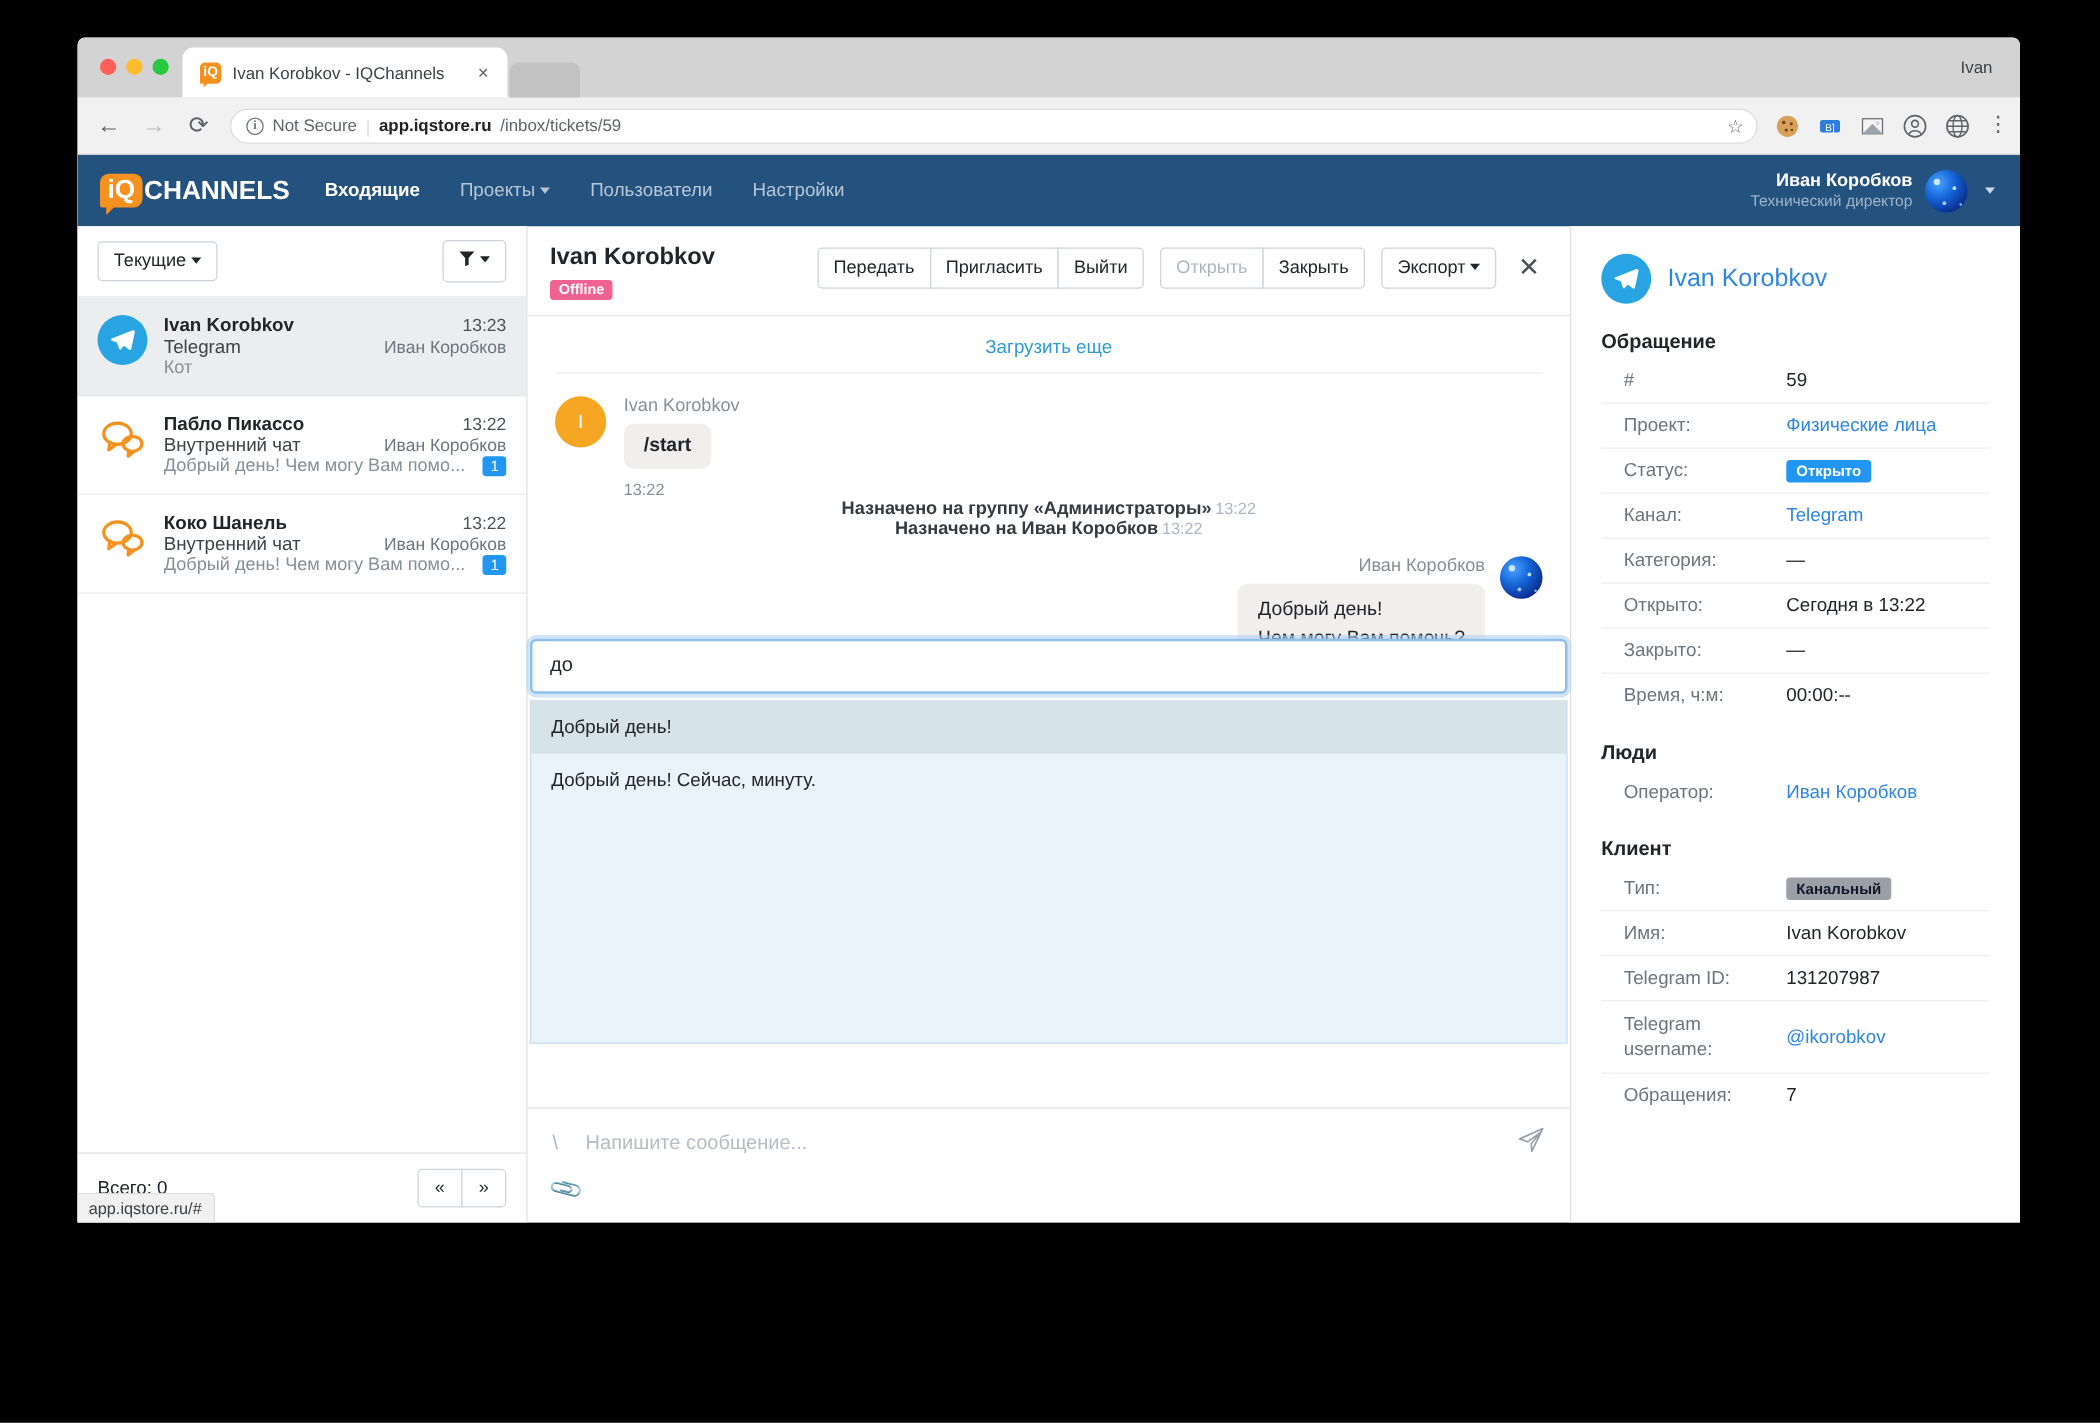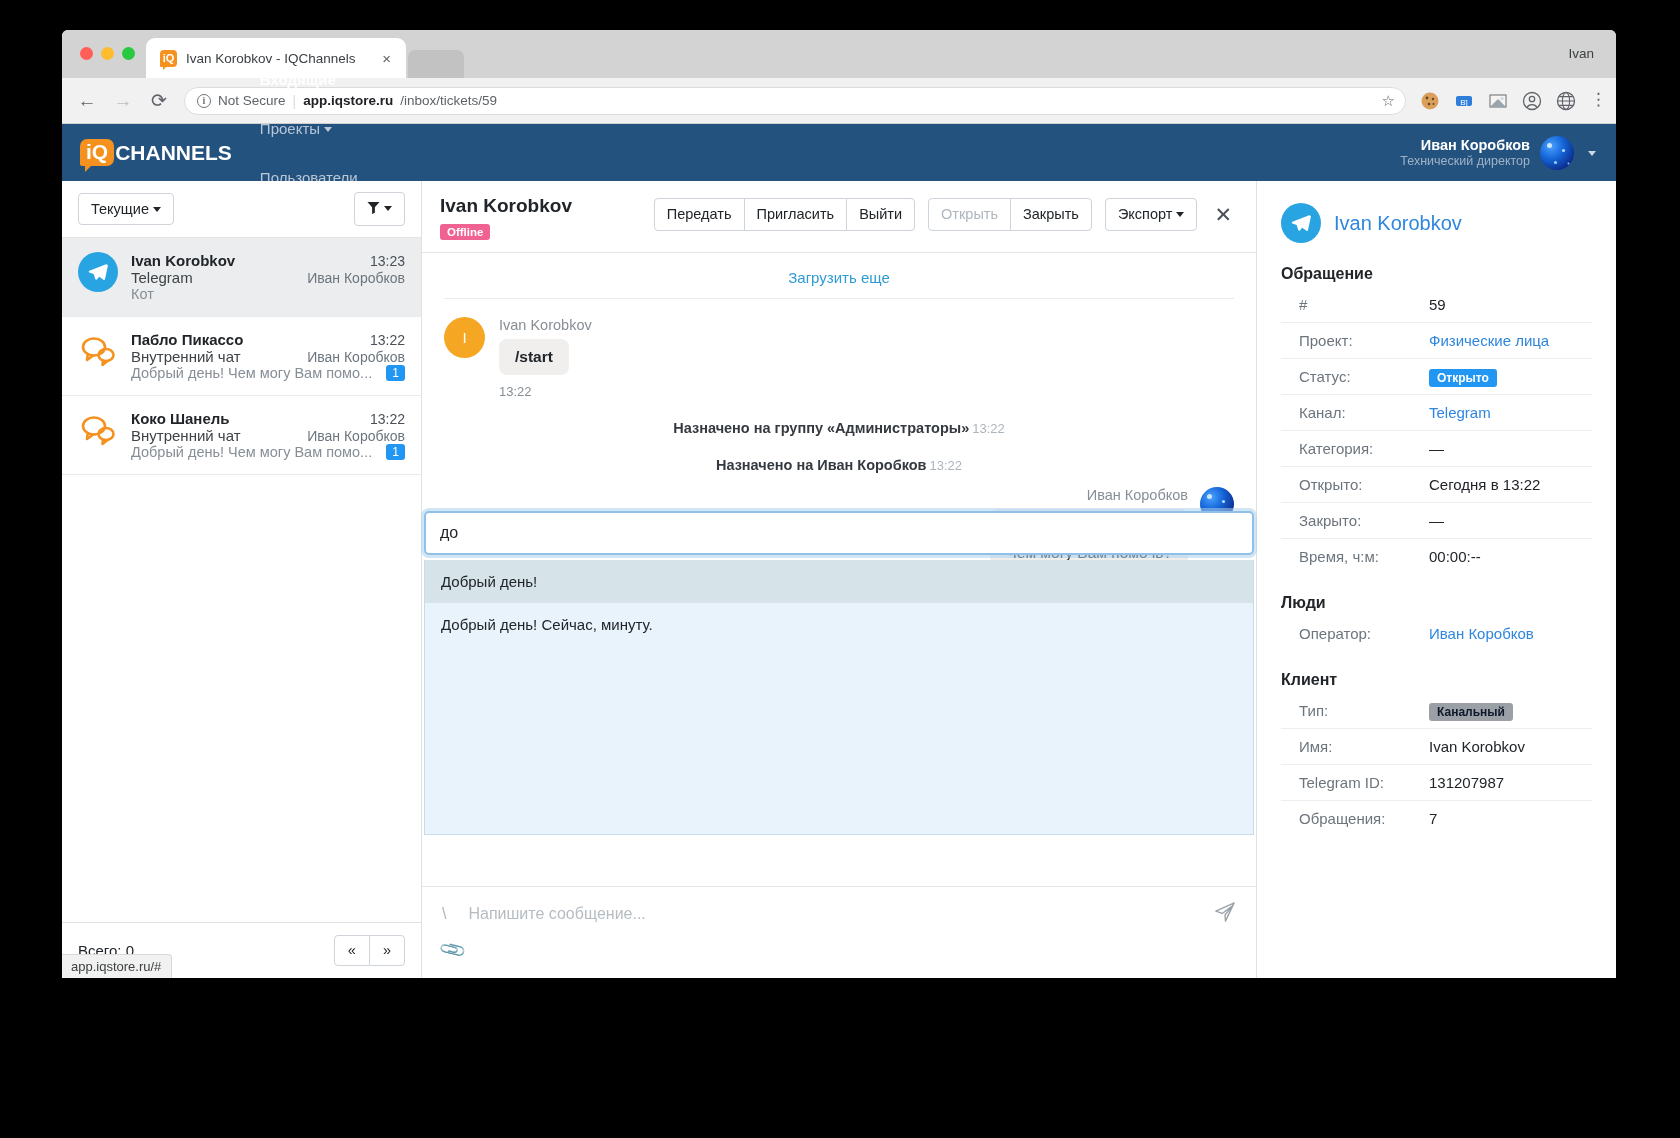"Входящие" .navlinks { align-items: none -> center; flex-direction: column -> none }
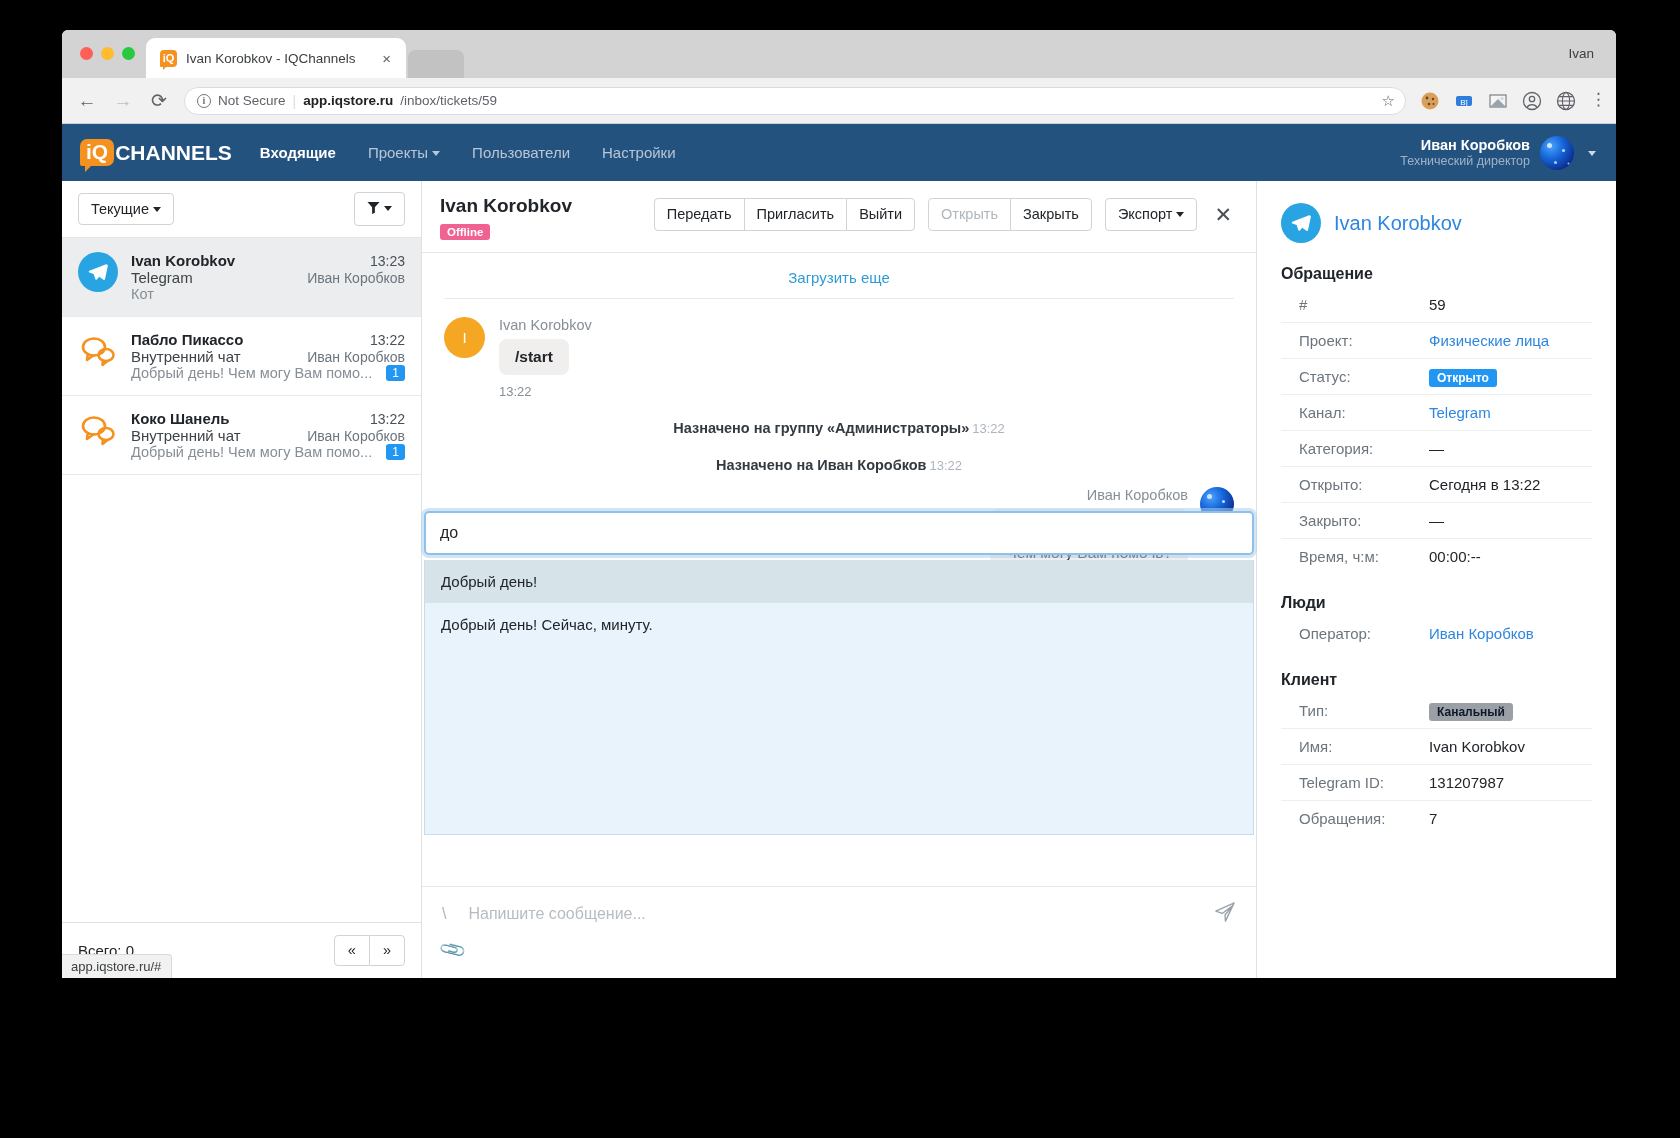"Назначено на группу «Администраторы»" .sys-line { margin-top: 21px -> 0 }
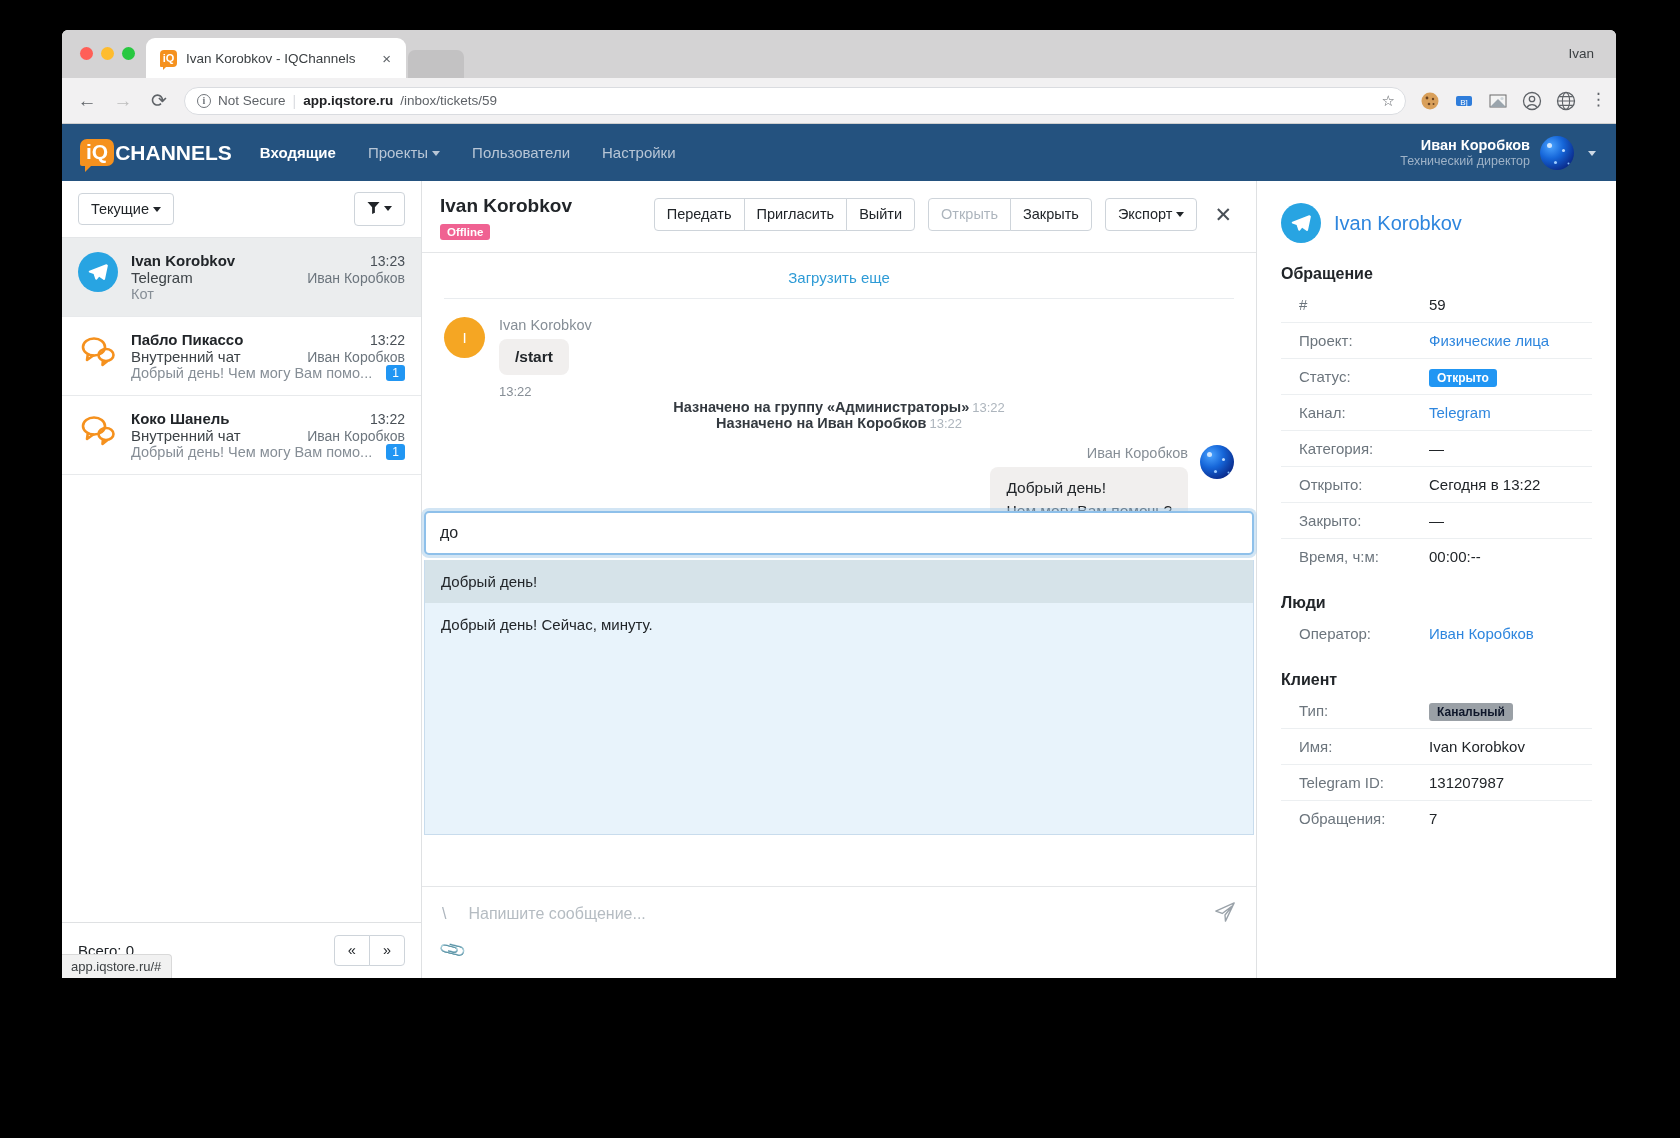"Telegram username:" div.kv { html: none -> <div> <span>Telegram username:</span> <span>@ikorobkov</span> </div> }
